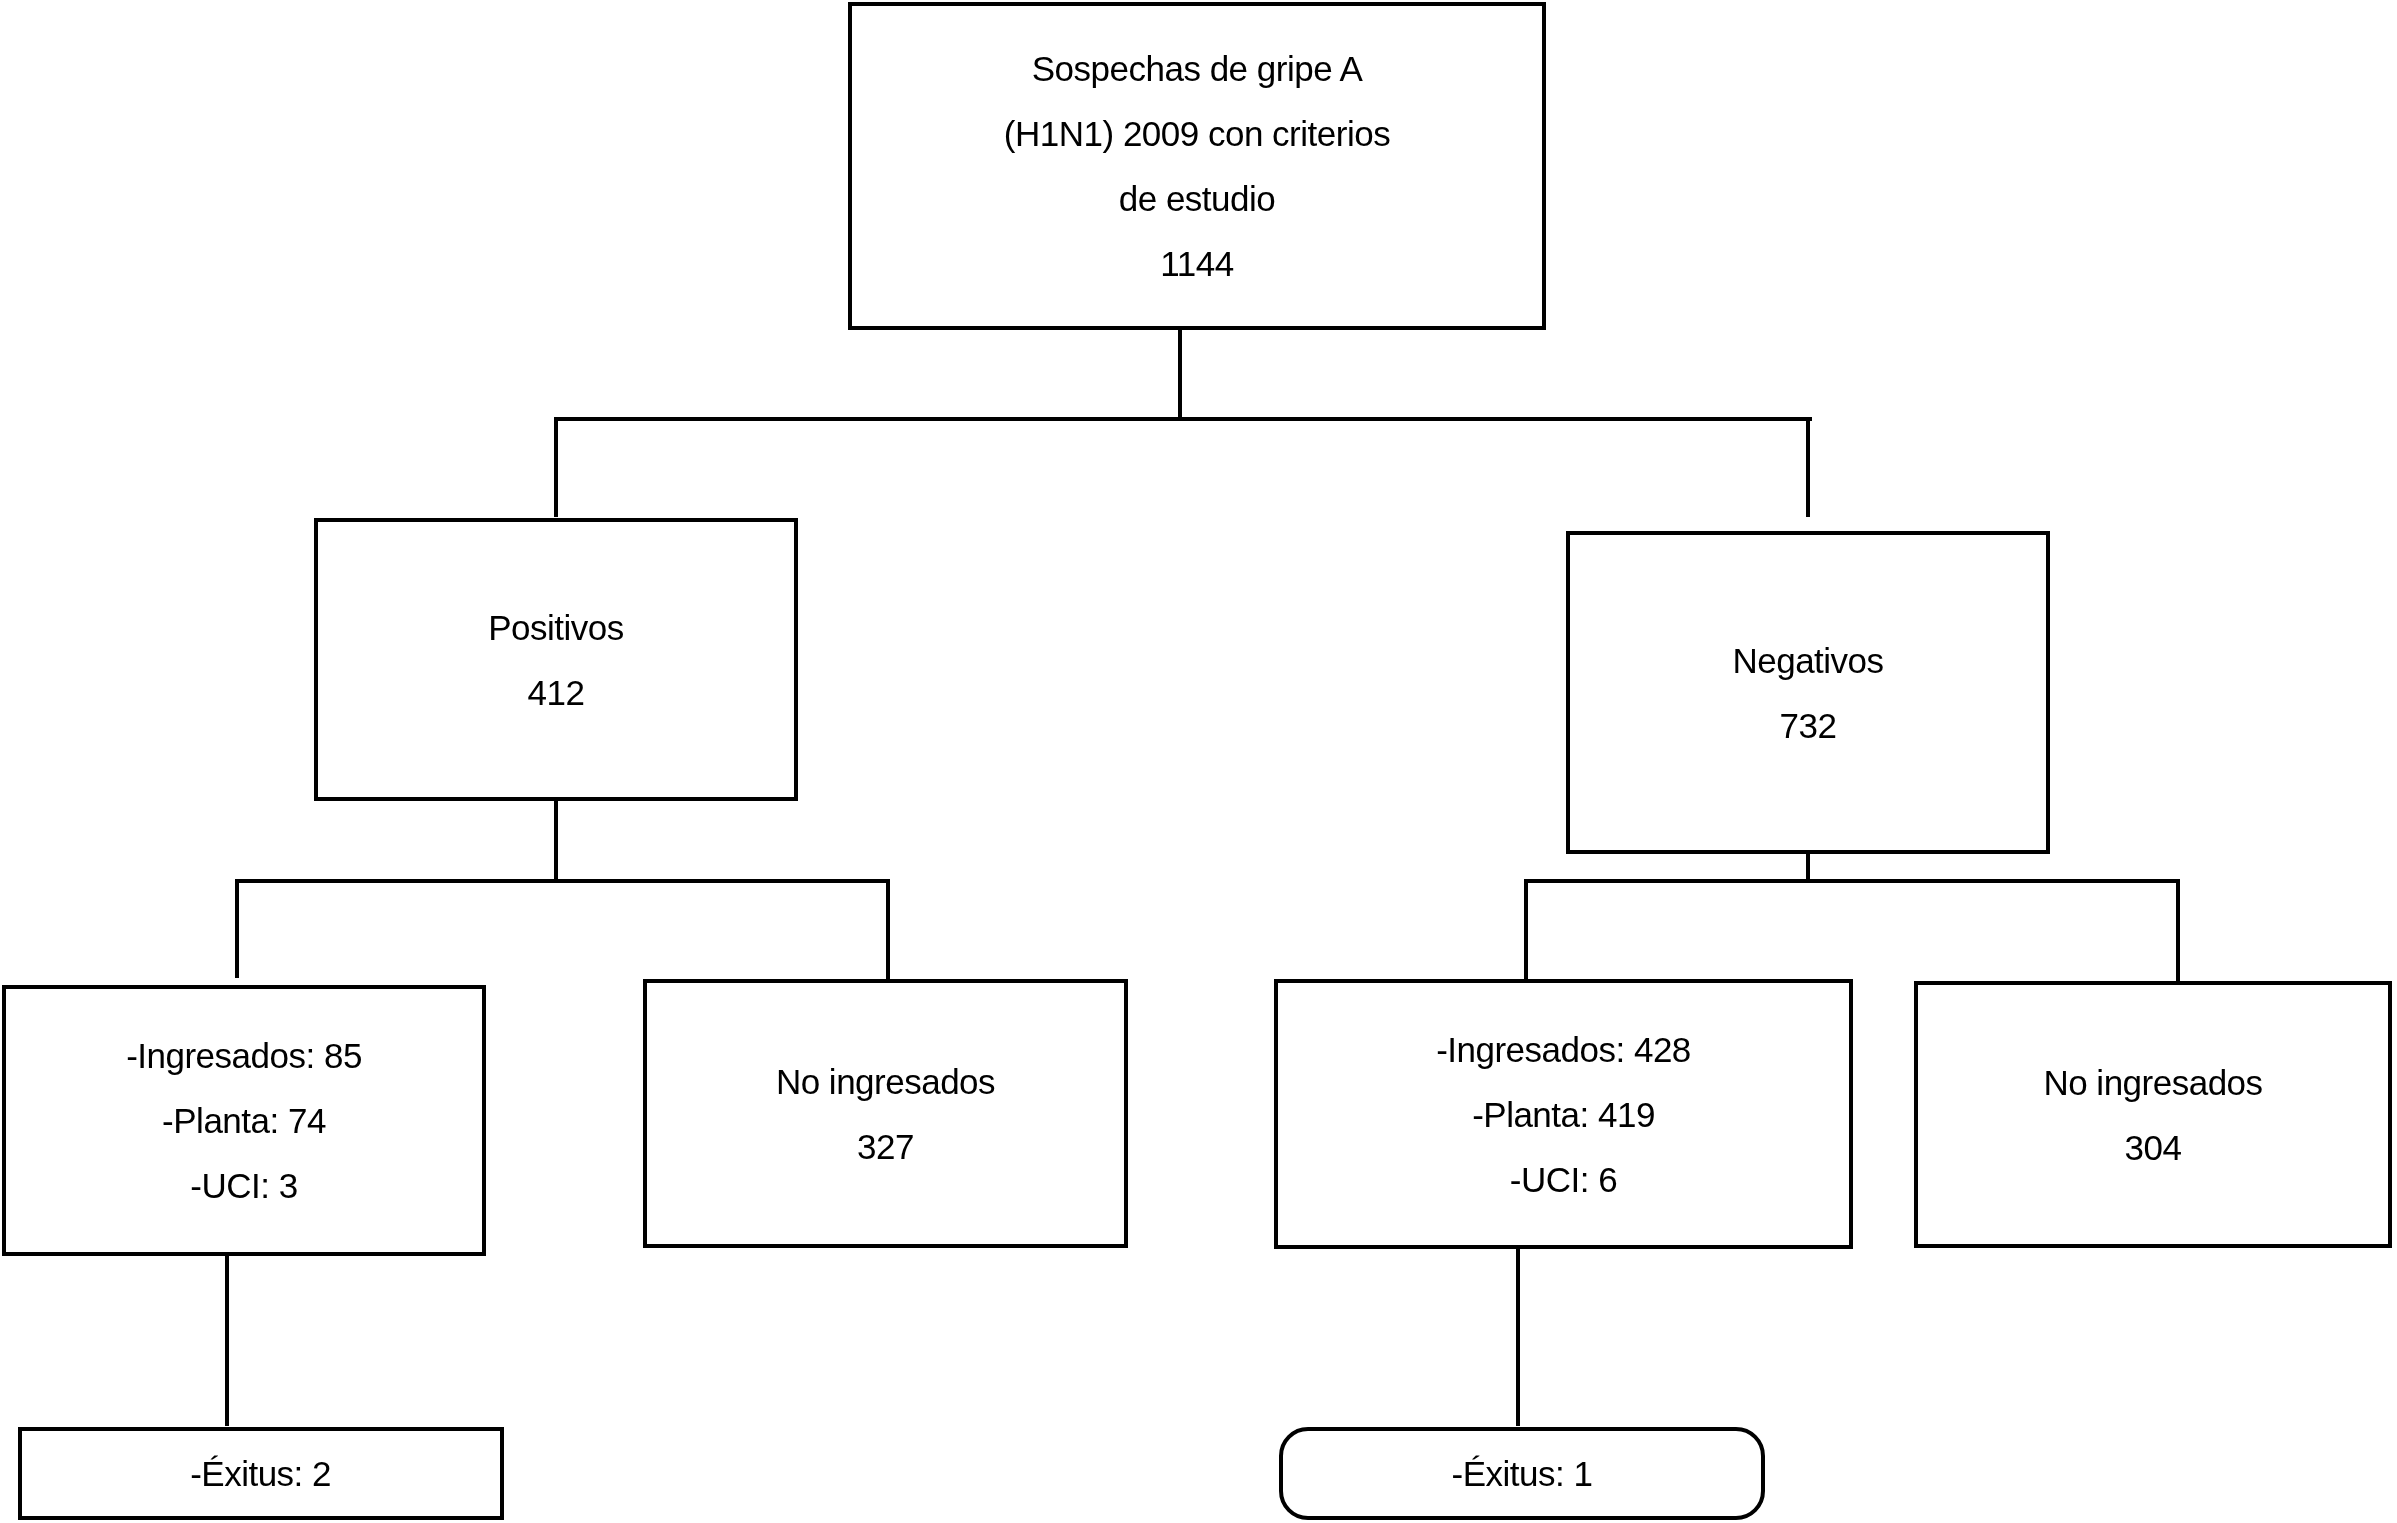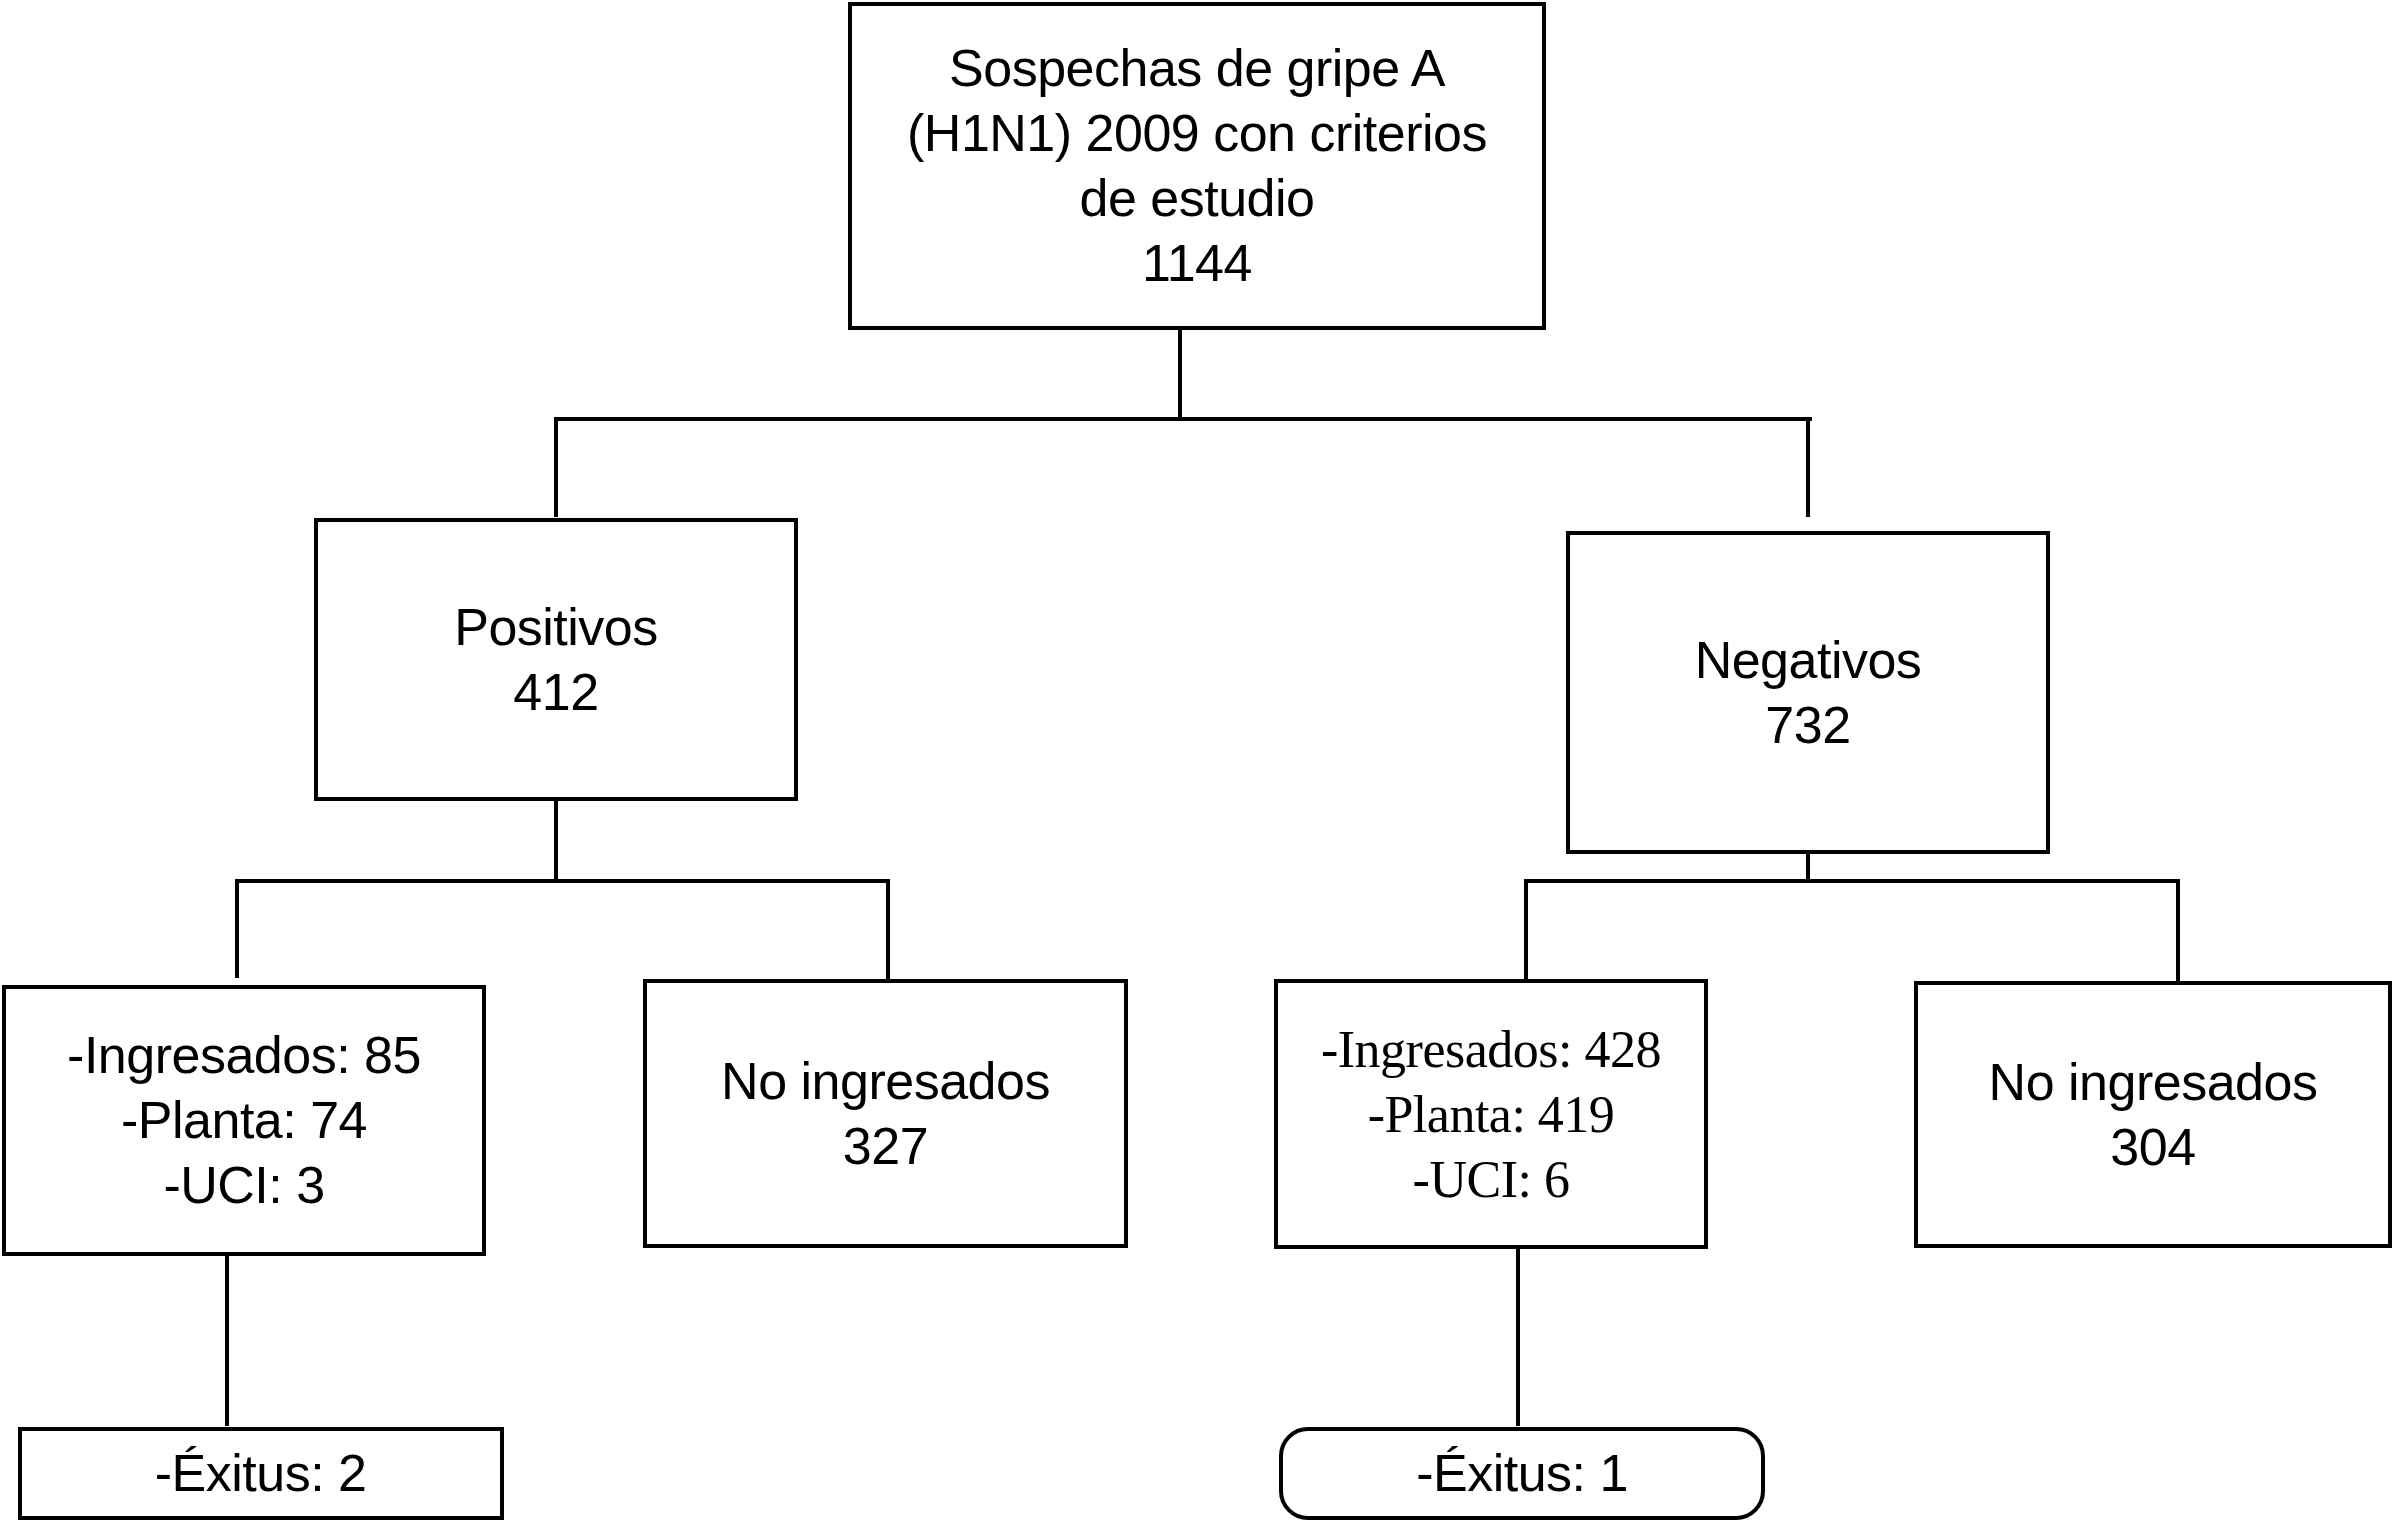"Sospechas de gripe A" .node { font-size: 52px -> 35px }
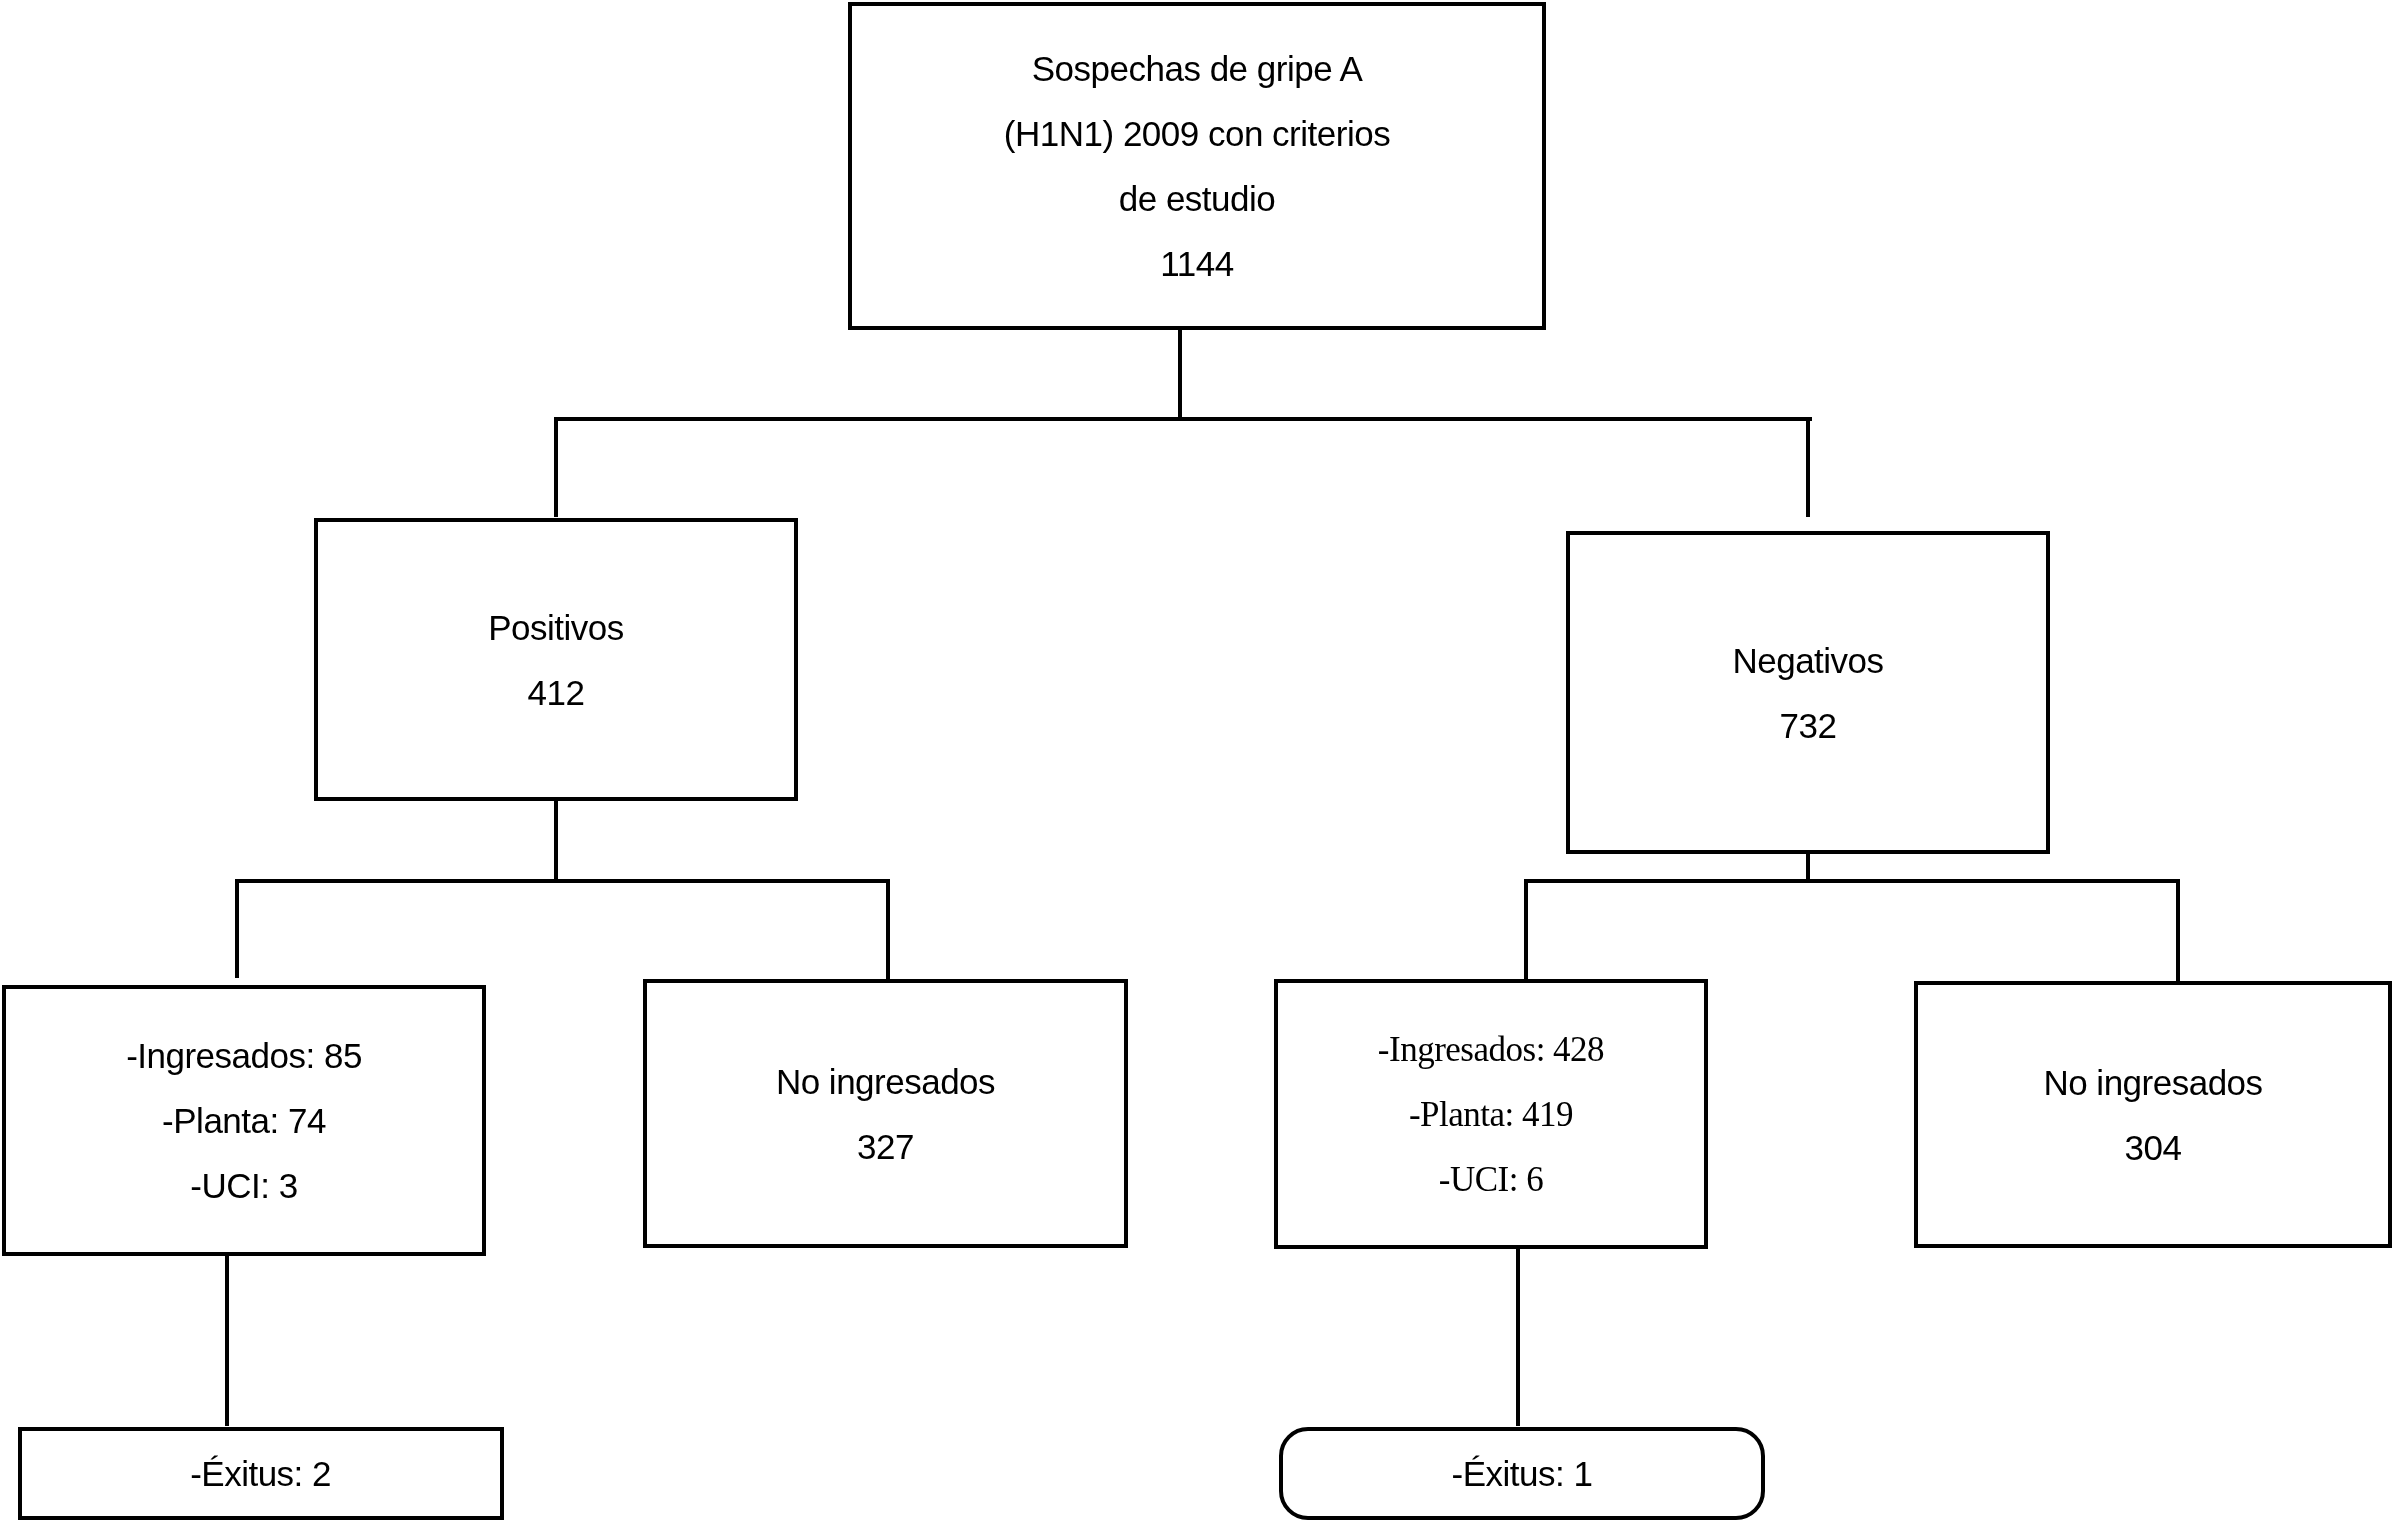"-Ingresados: 428" #neg-ingresados { font-family: Liberation Serif, serif -> none; width: 434px -> 579px }
